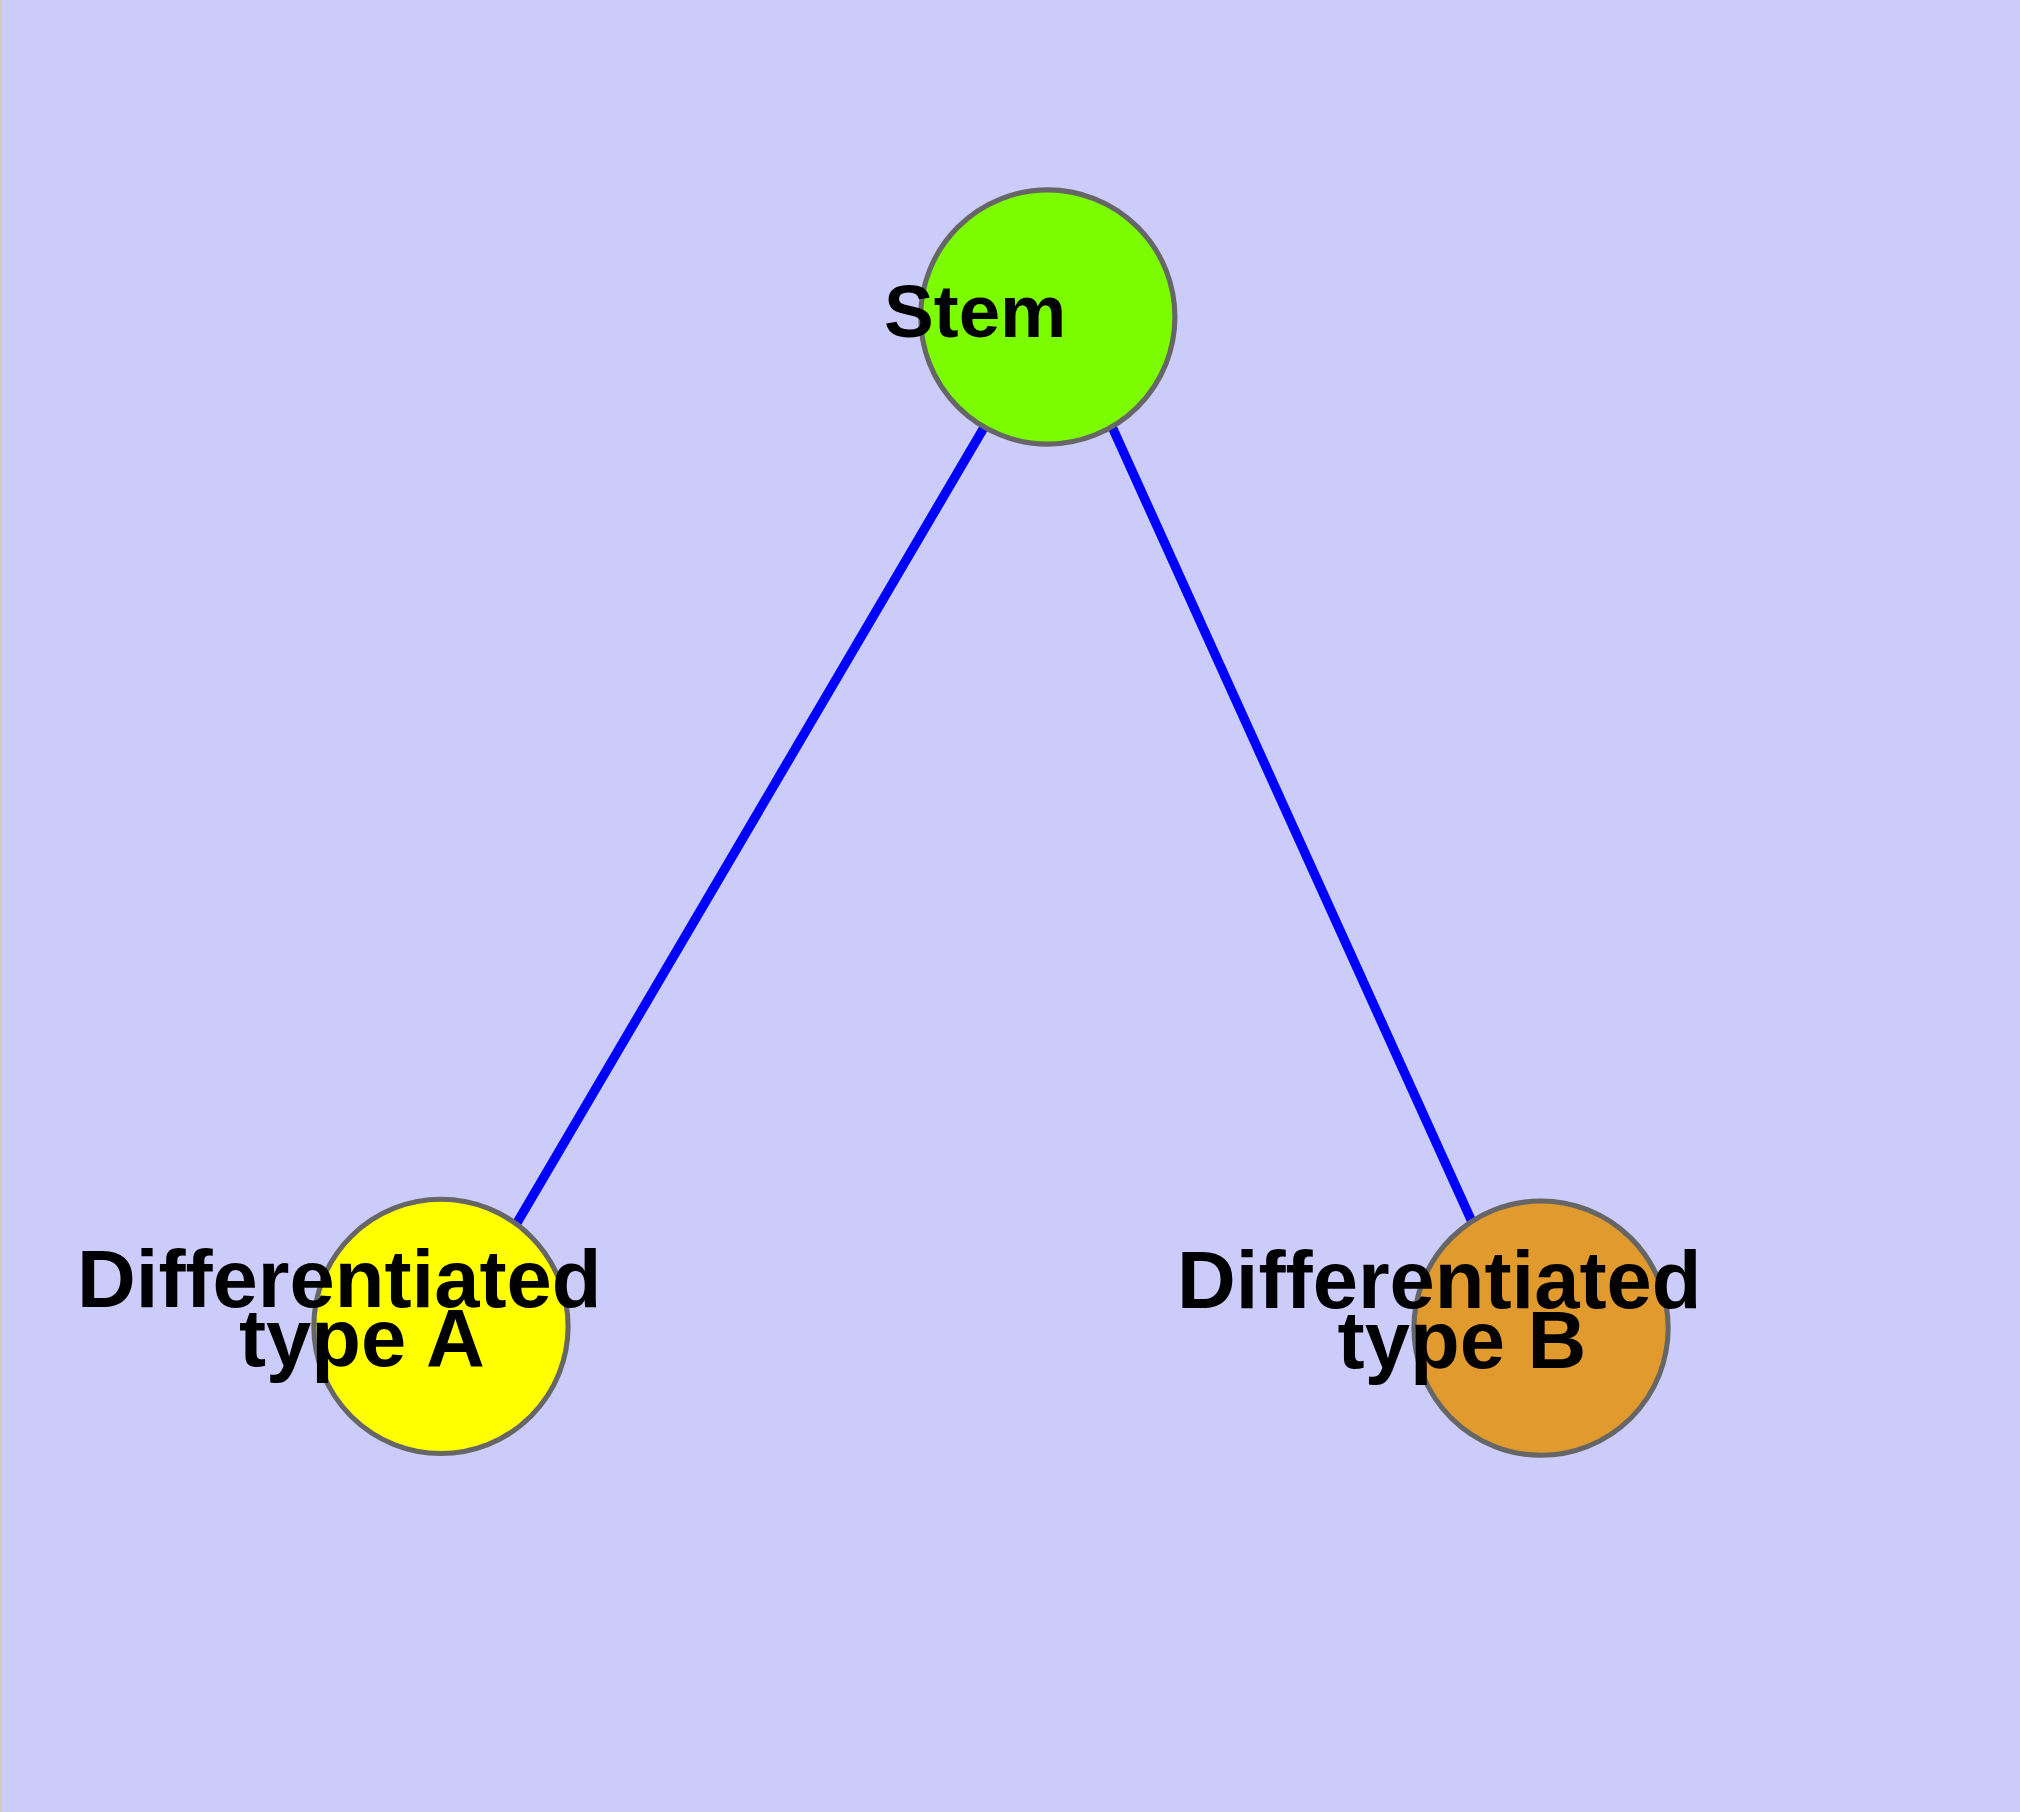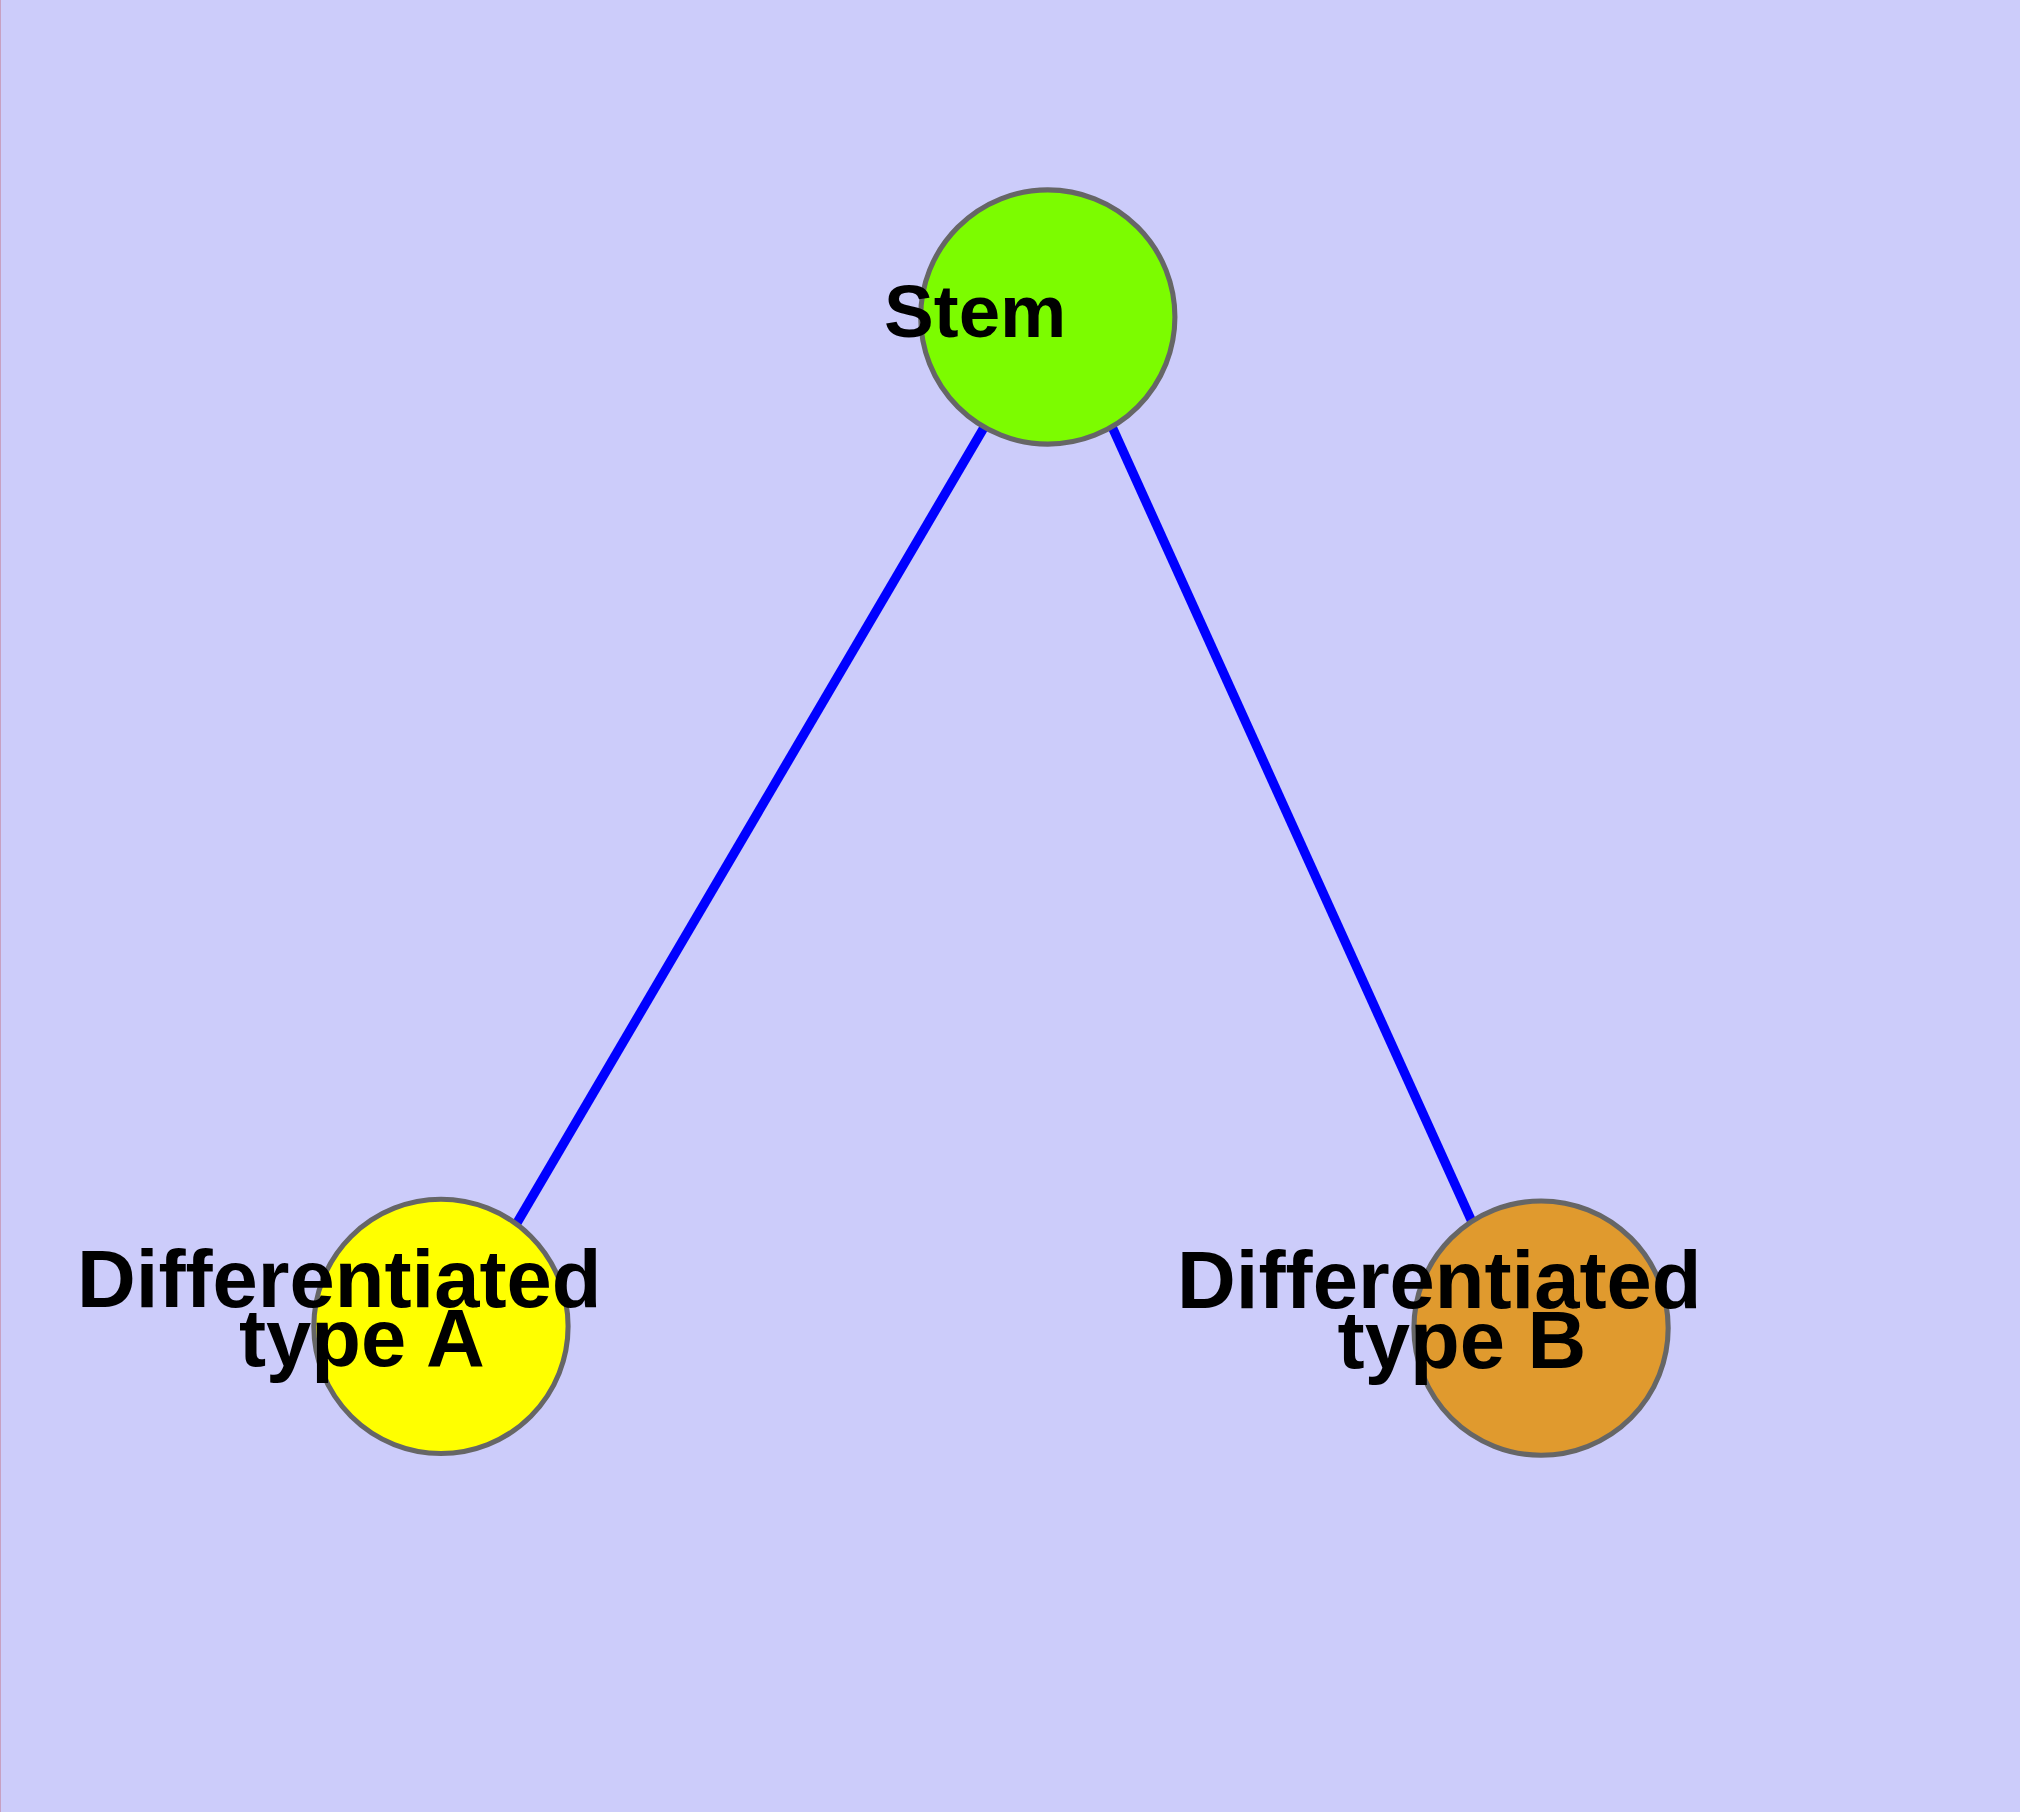"Stem" div { background: #b91c1c -> #eab308 }
